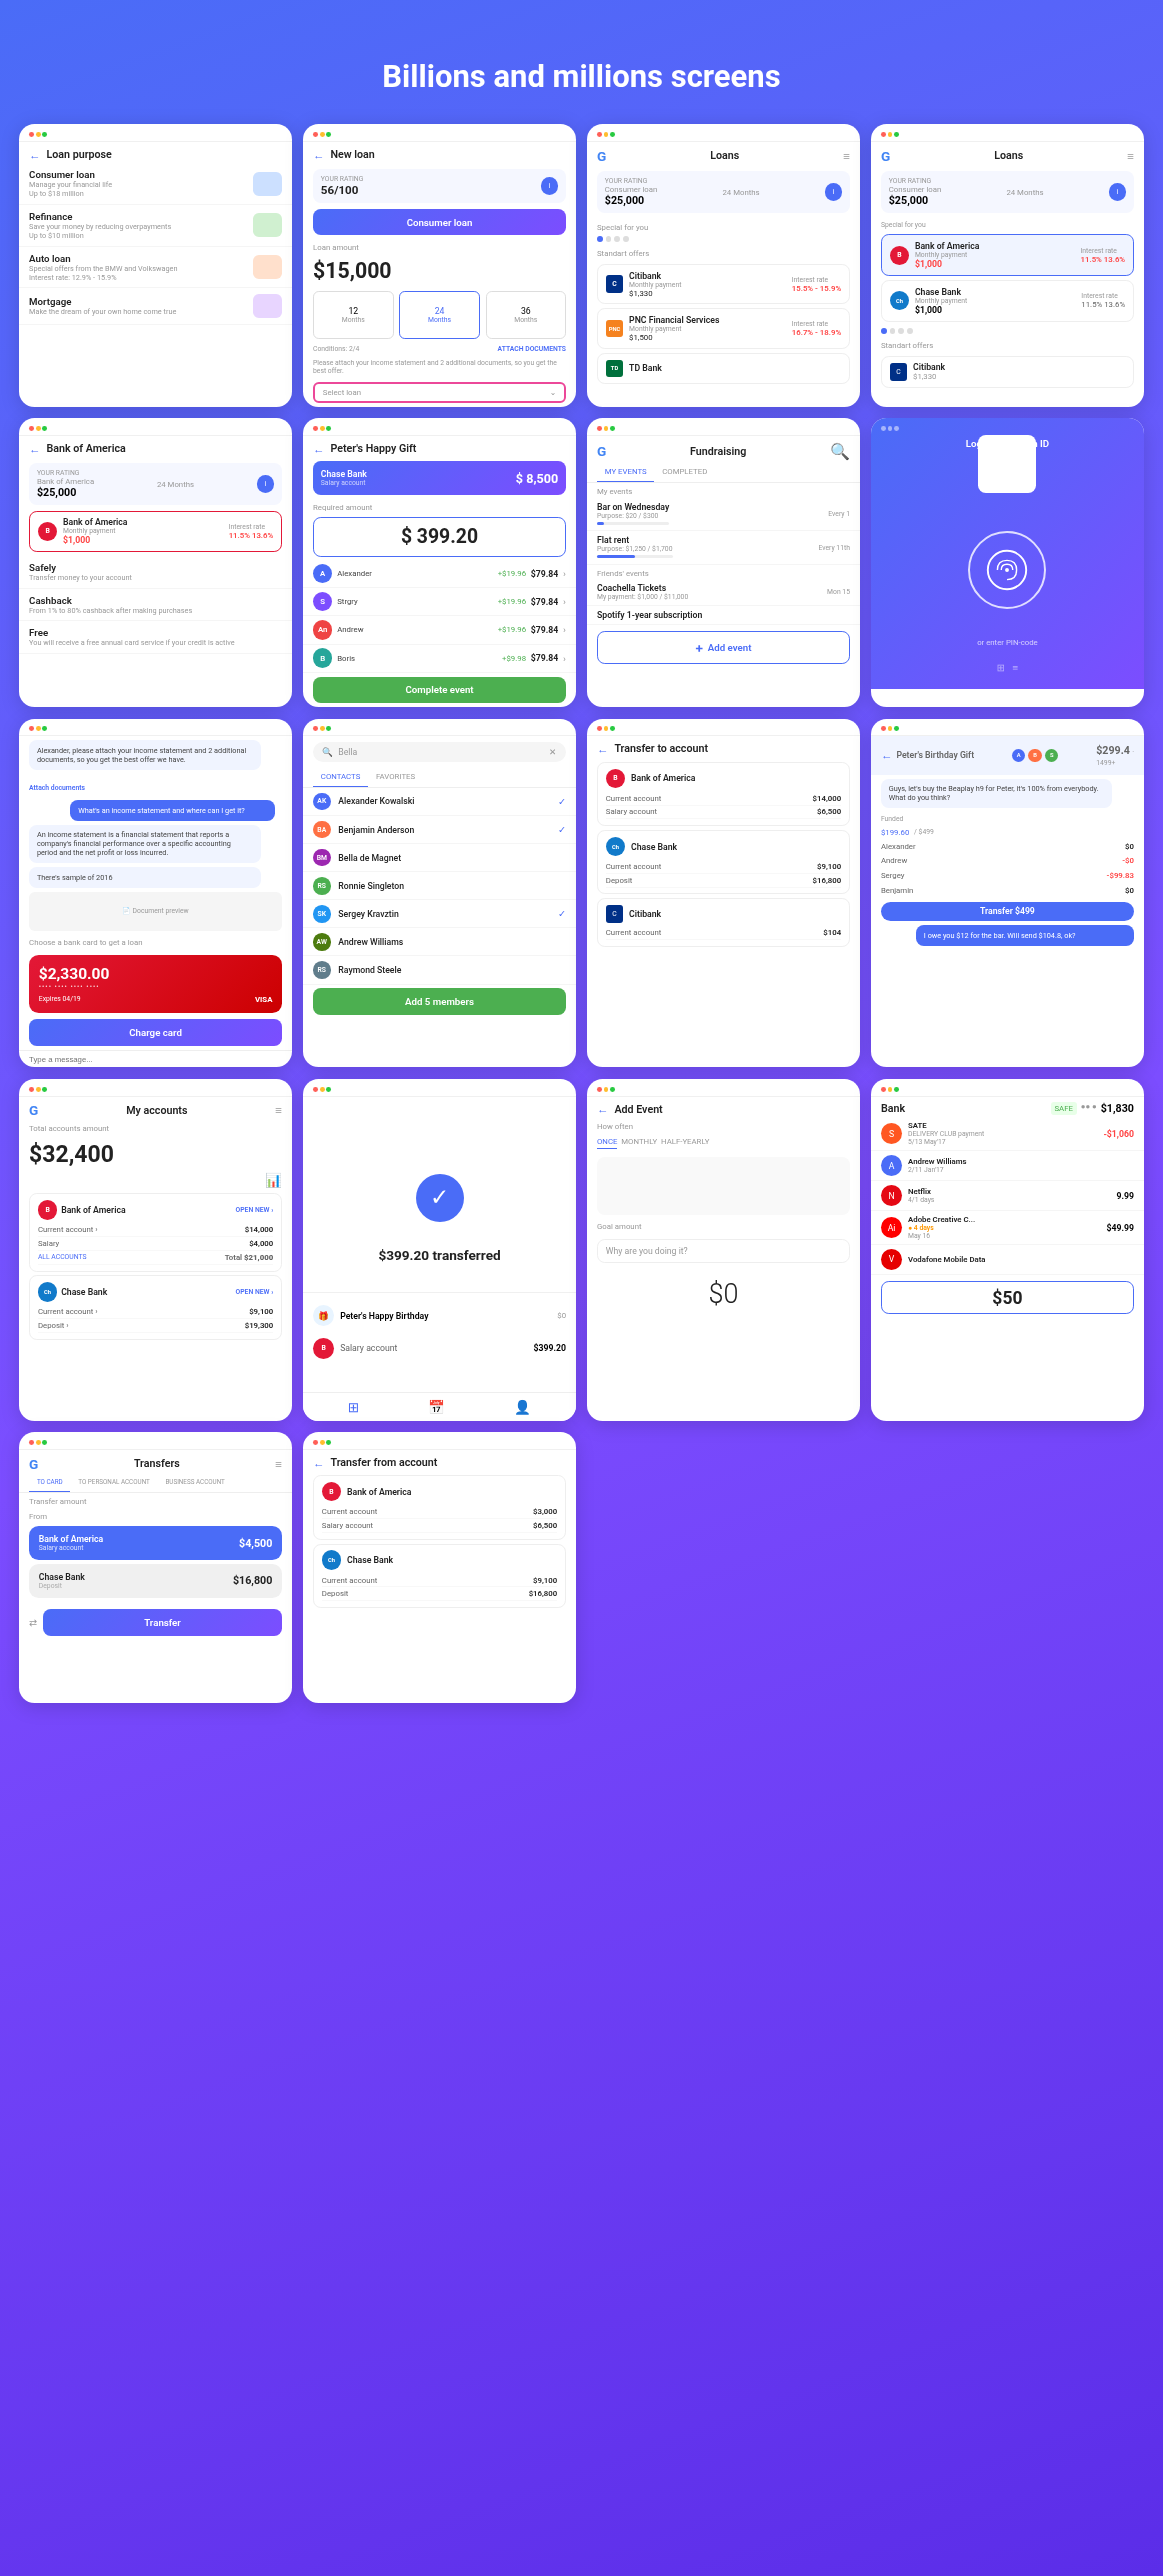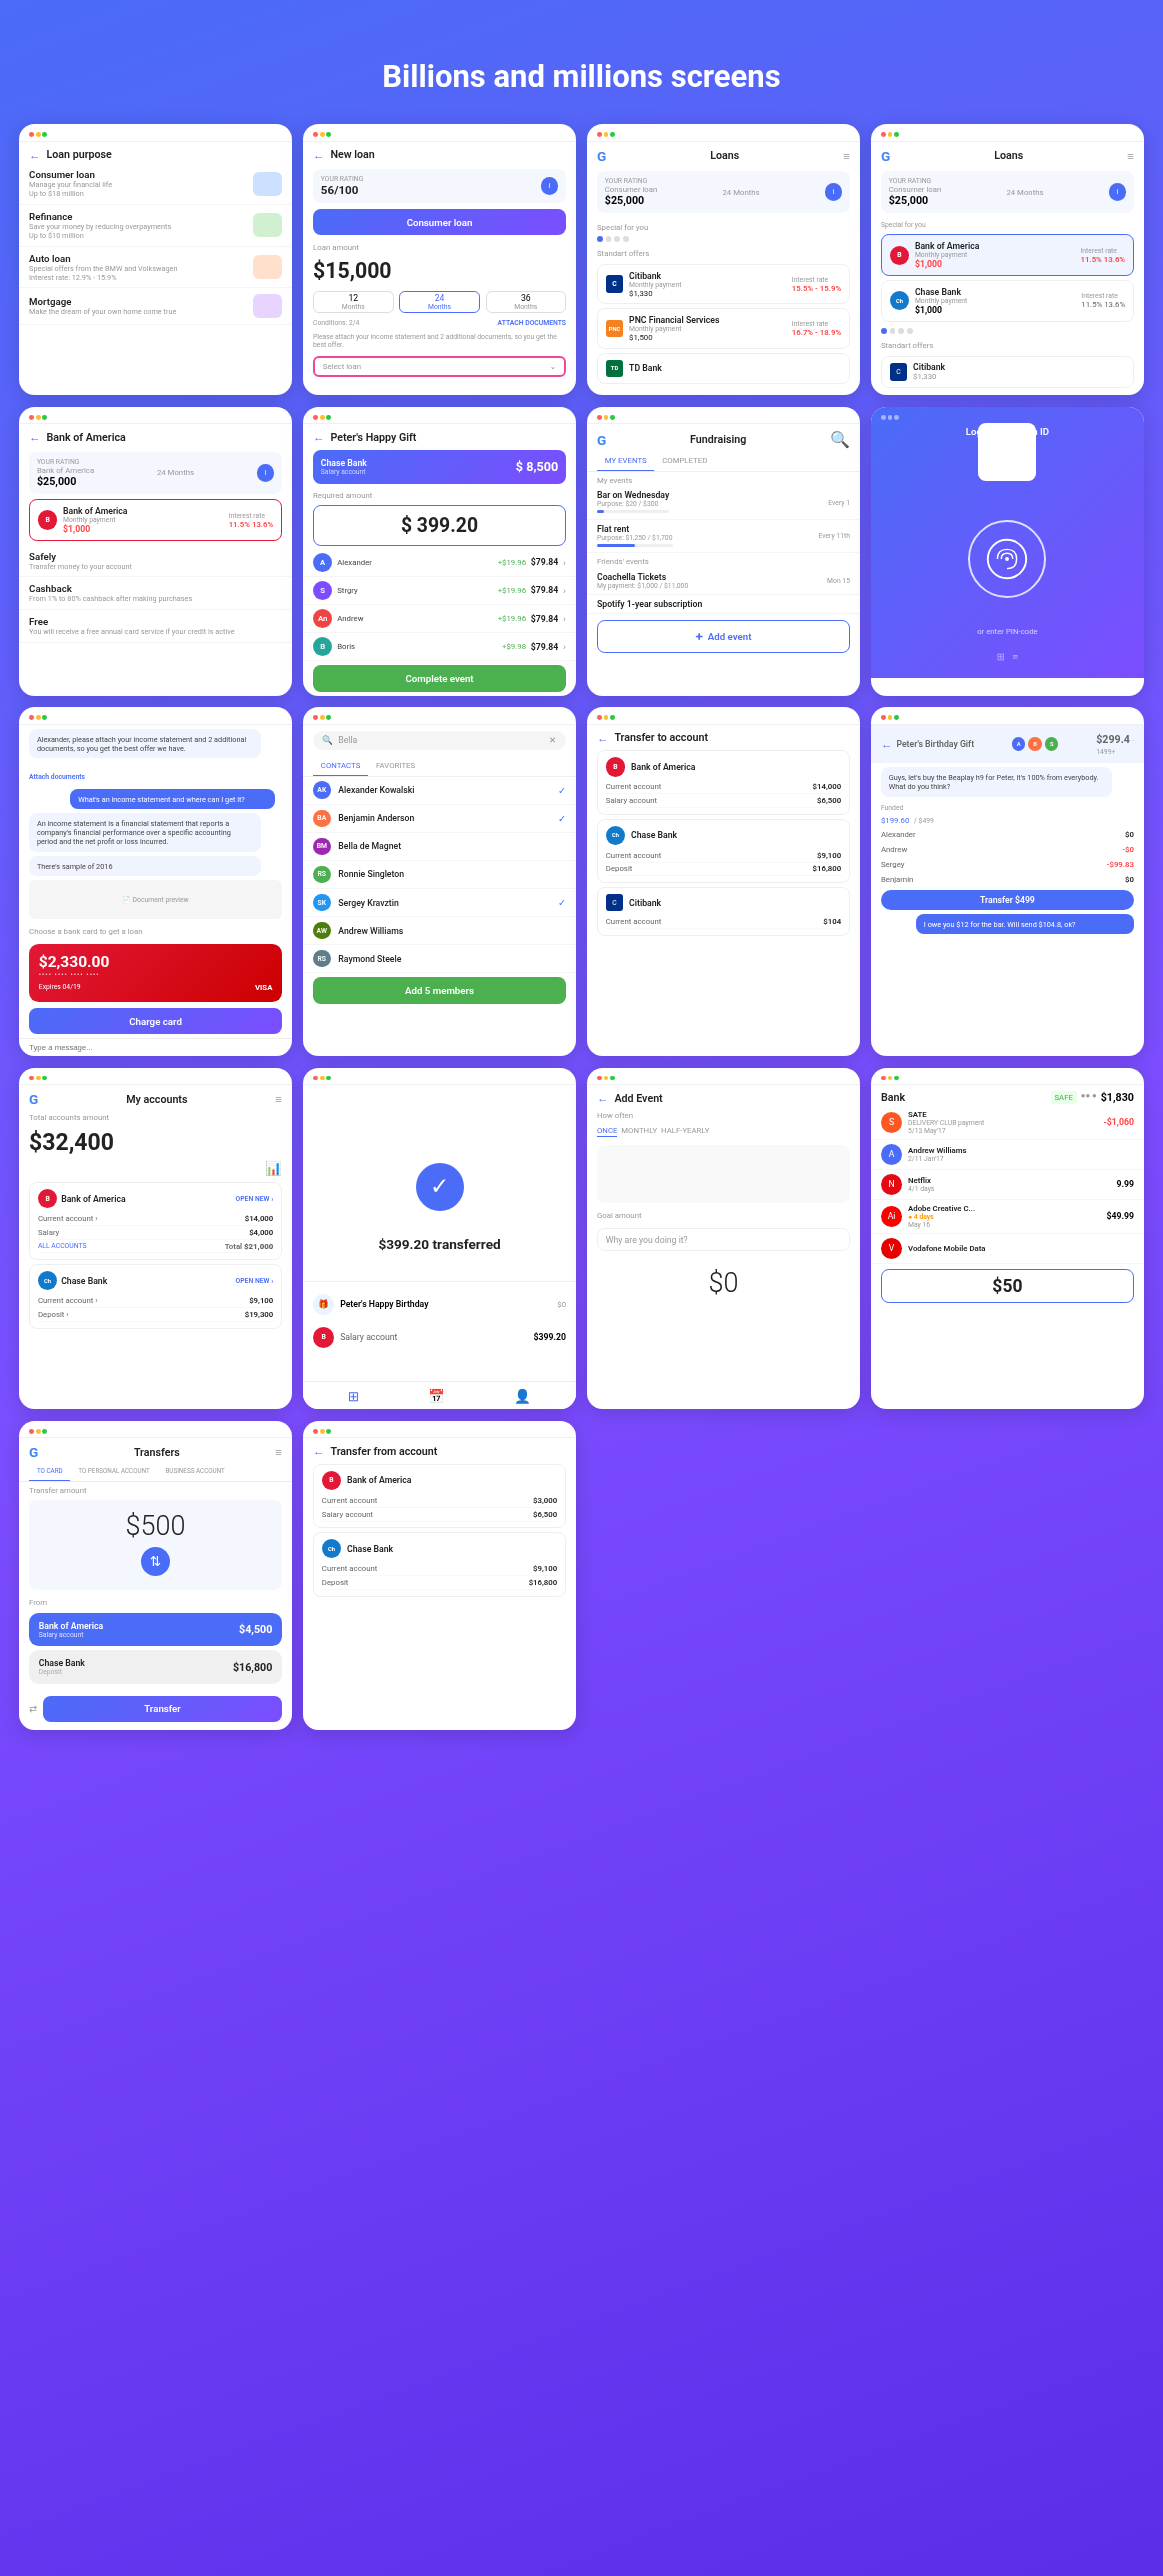"12" .month-box { padding: 1px -> 14px }
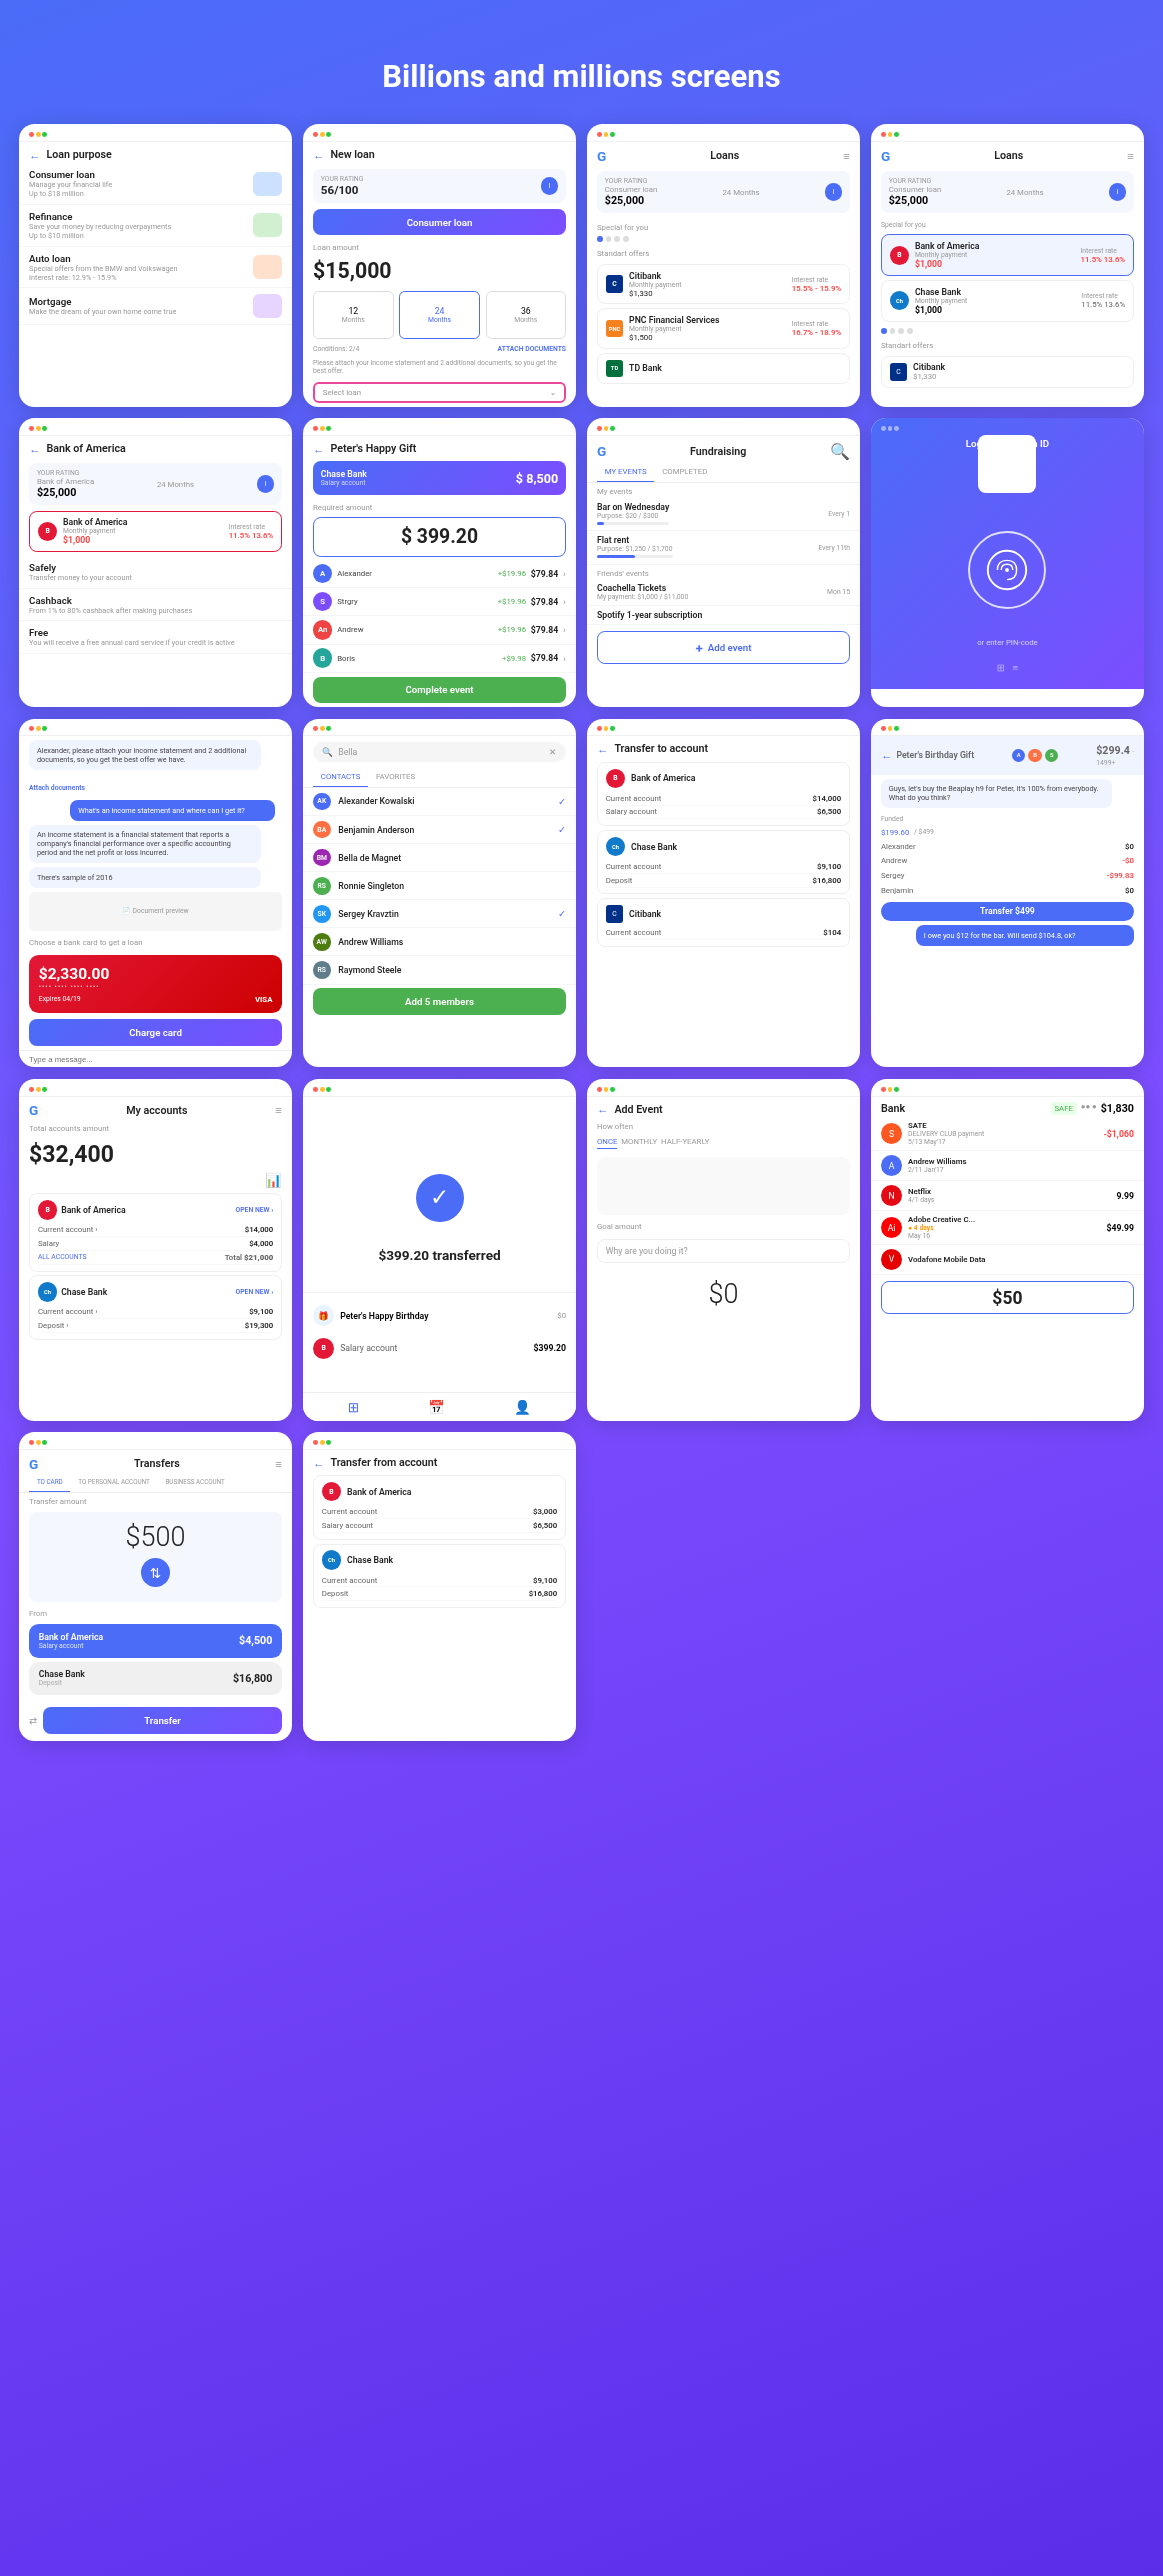"$500" div { html: <div> <div>$500</div> <div>⇅</div> </div> -> none }
